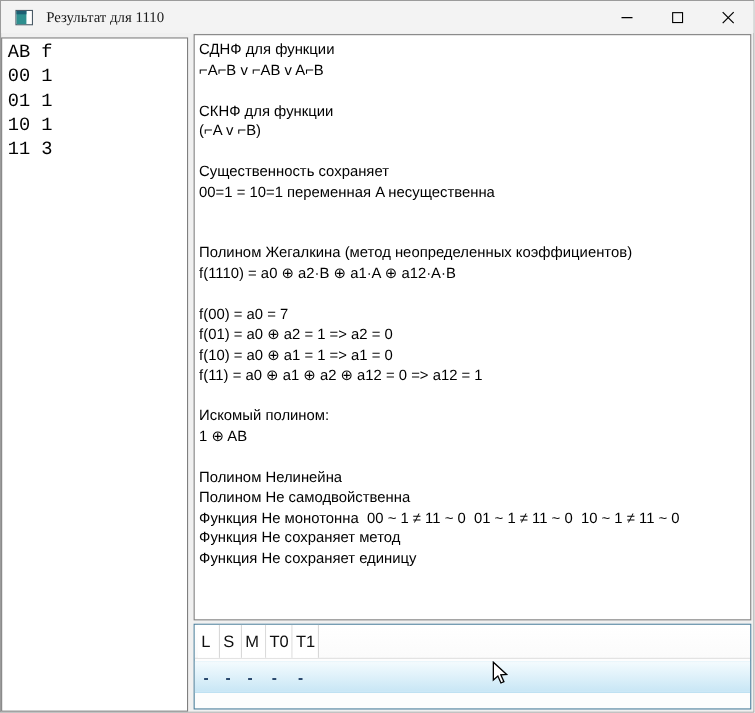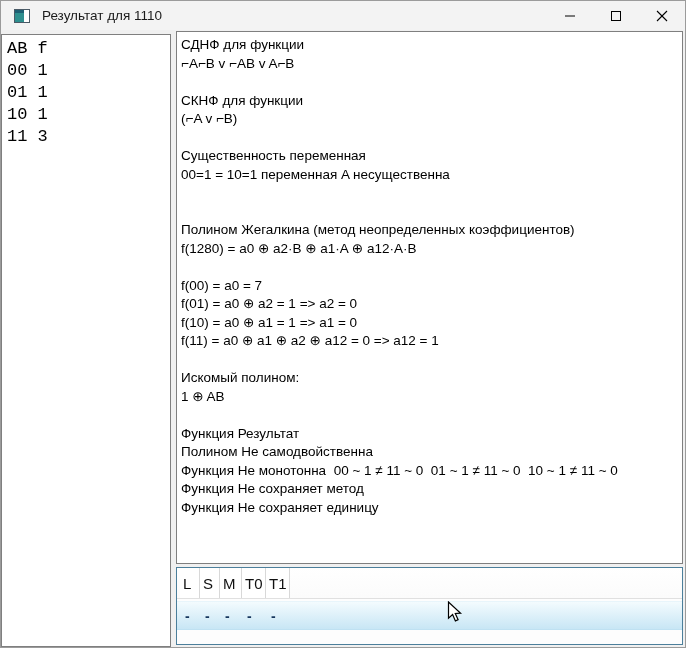"Результат для 1110" .titlebar { font-family: none -> Liberation Serif, serif }
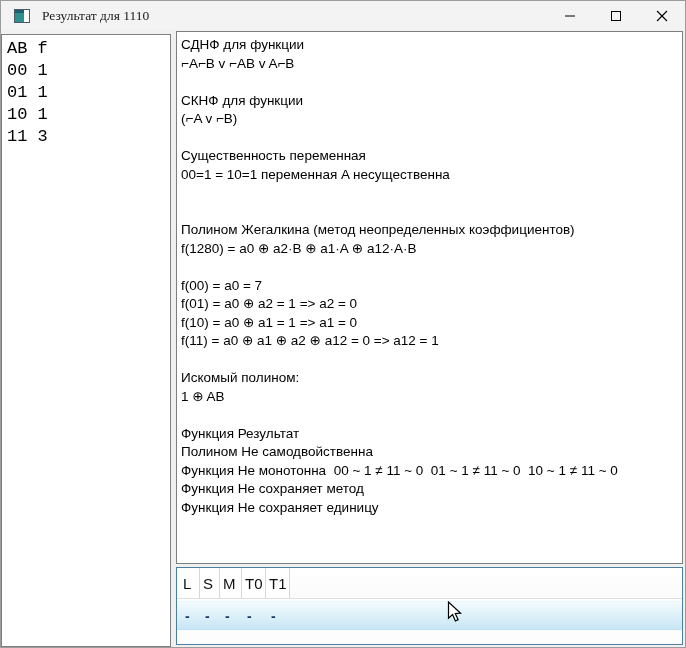"Существенность переменная" div.r-line { text: переменная -> сохраняет }
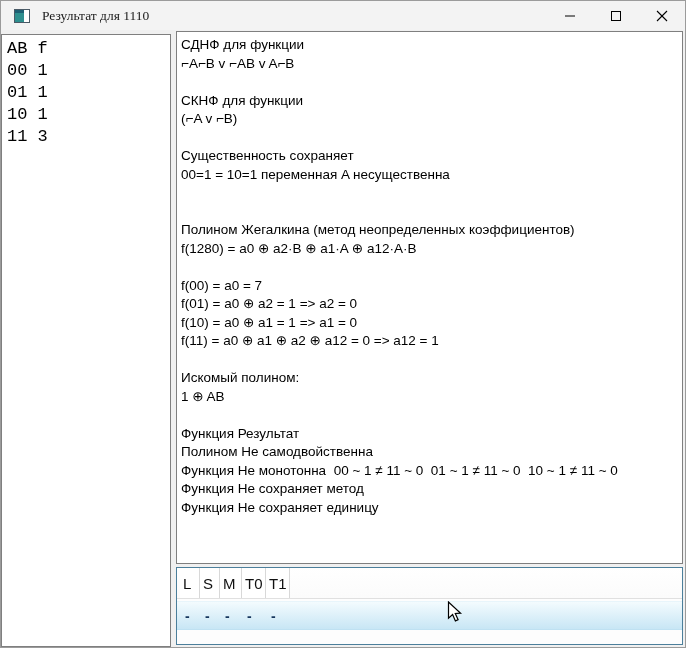"f(1280) = a0 ⊕ a2·B" div.r-line { text: 1280 -> 1110 }
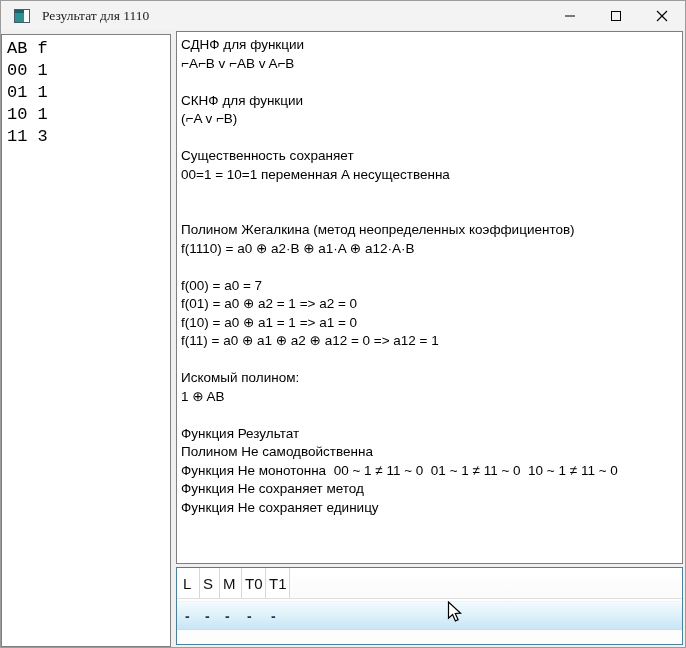"Функция Результат" div.r-line { text: Функция Результат -> Полином Нелинейна }
